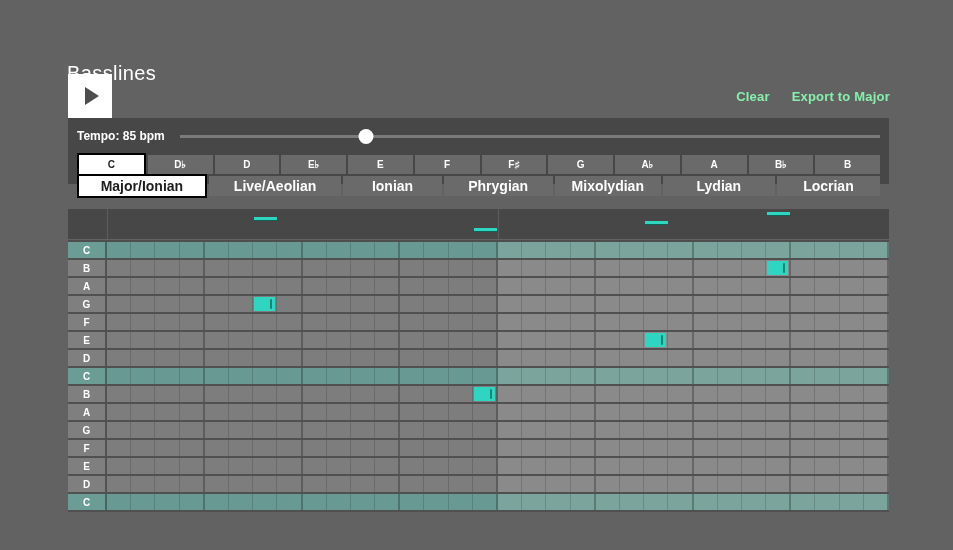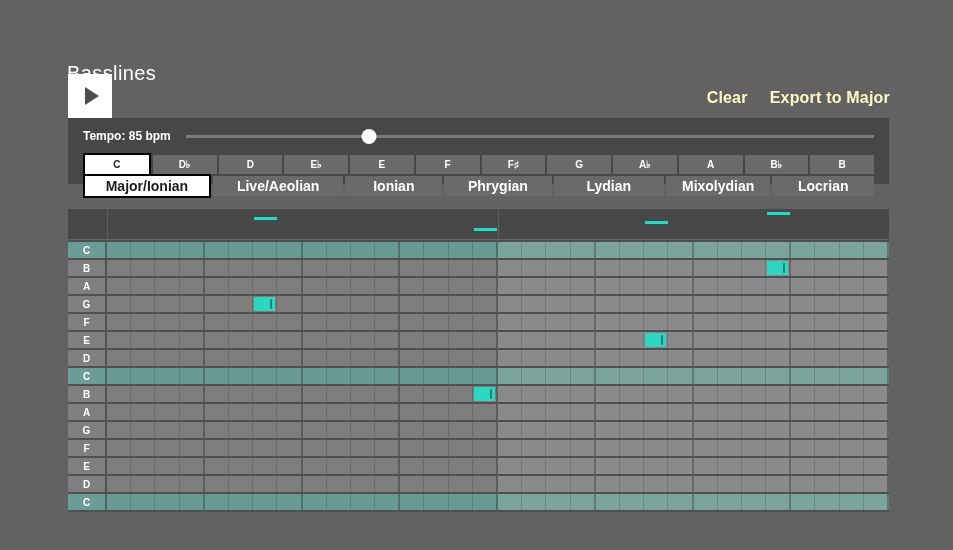"Clear" .topbtn { color: #fef9c3 -> #86efac; font-size: 16px -> 13px }
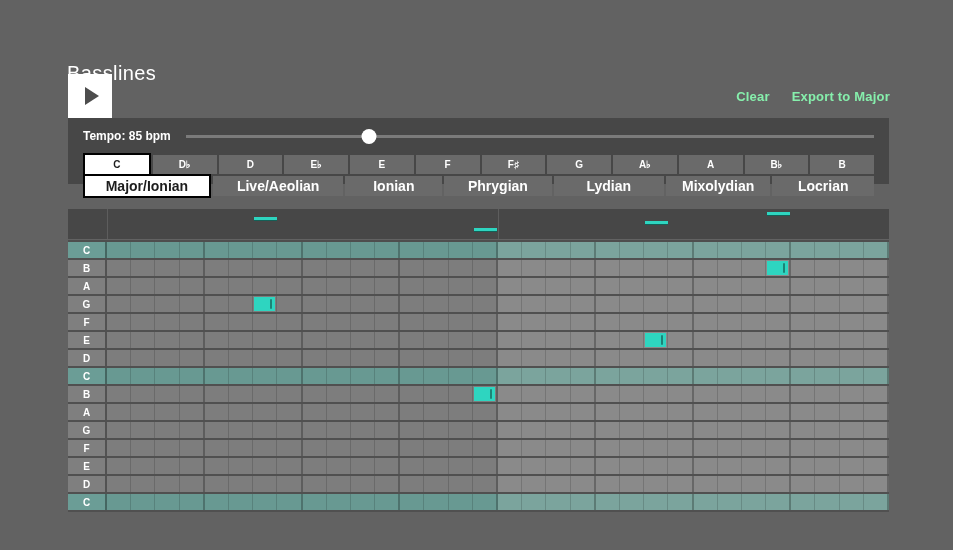"Tempo: 85 bpm" .panel { padding: 0 15px -> 0 9px }
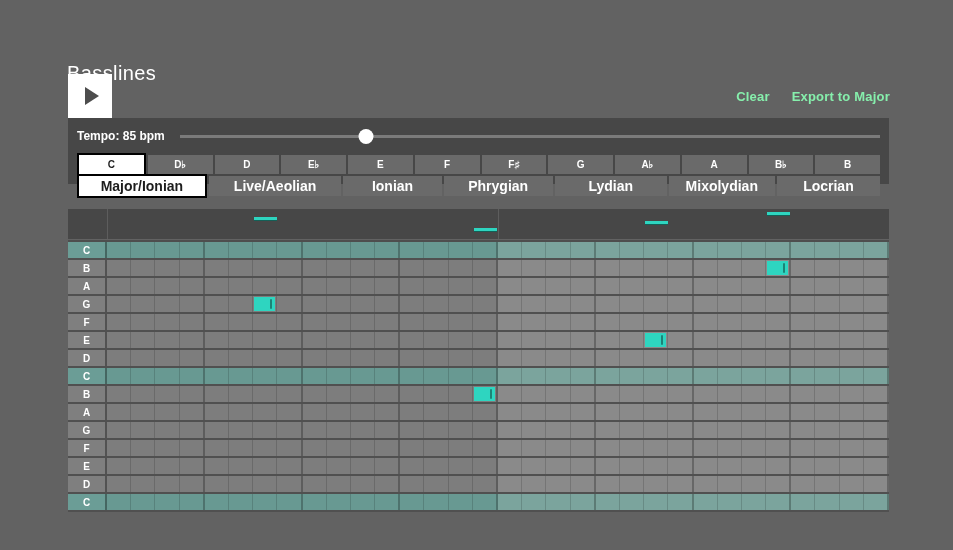"Lydian" button.seq-btn { order: before "Mixolydian" -> after "Mixolydian" }
